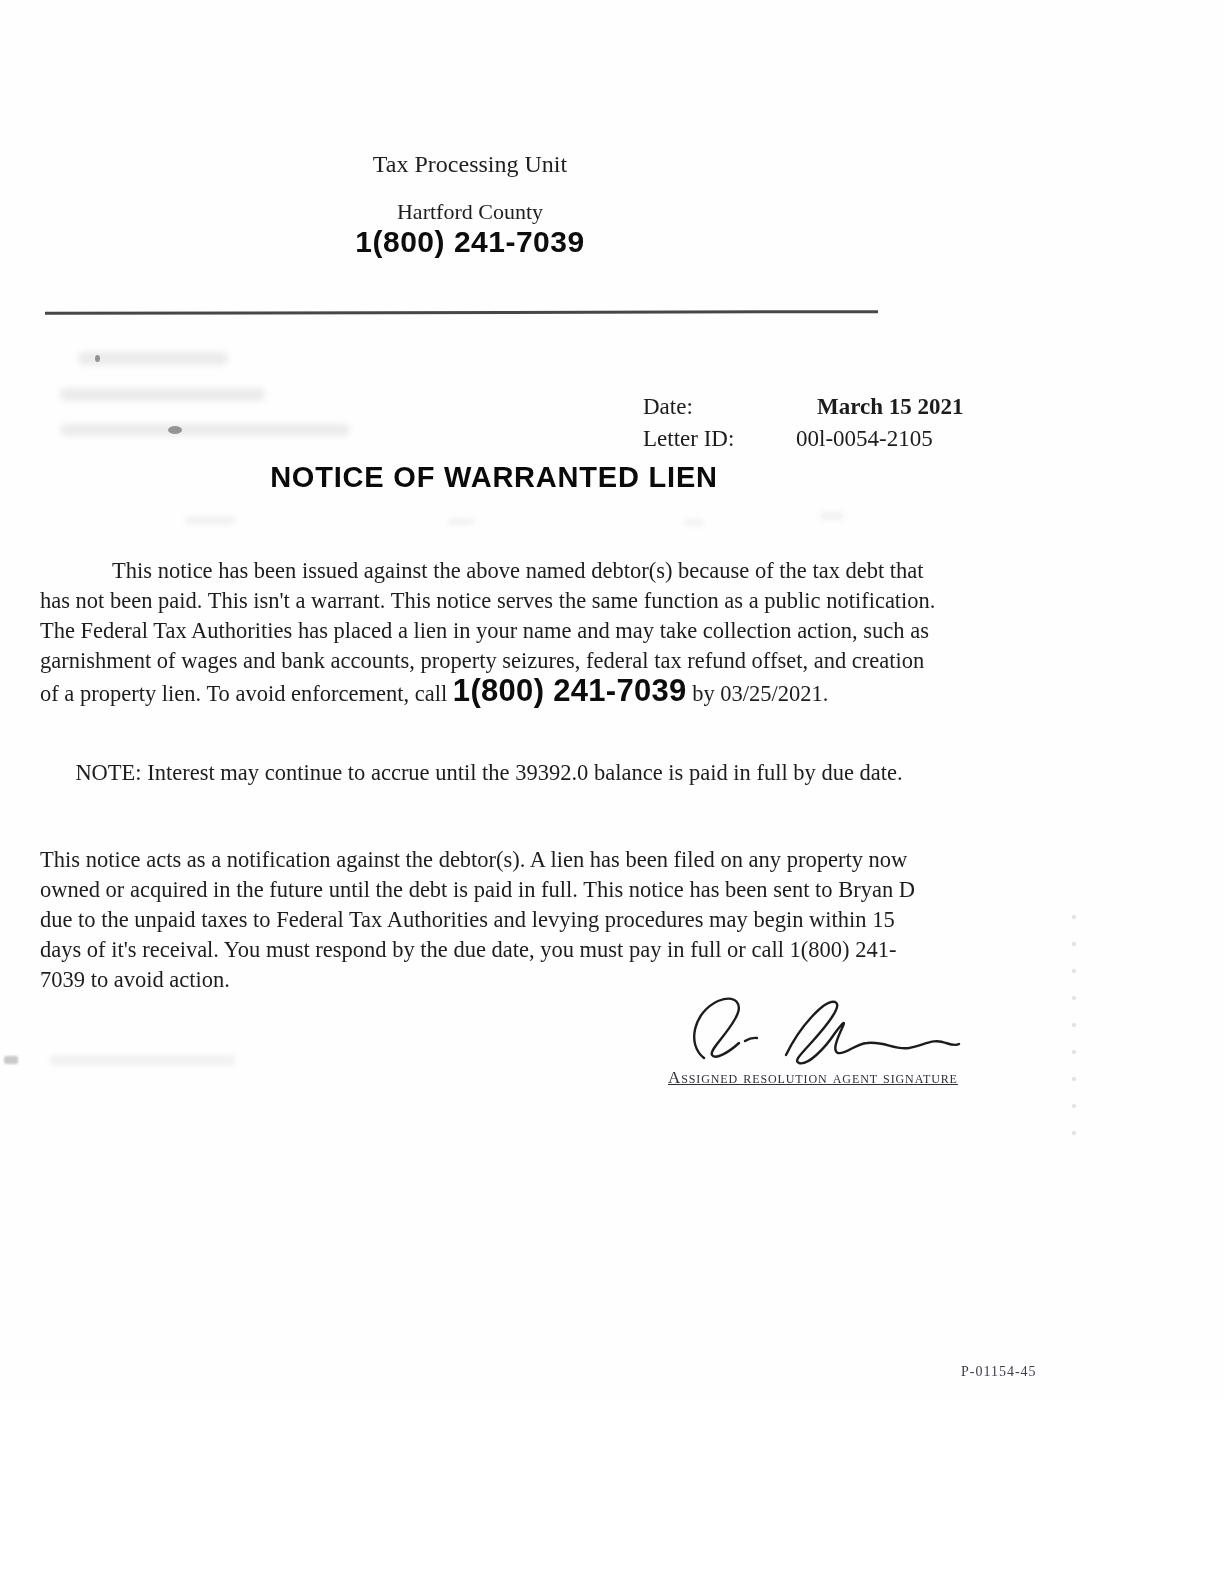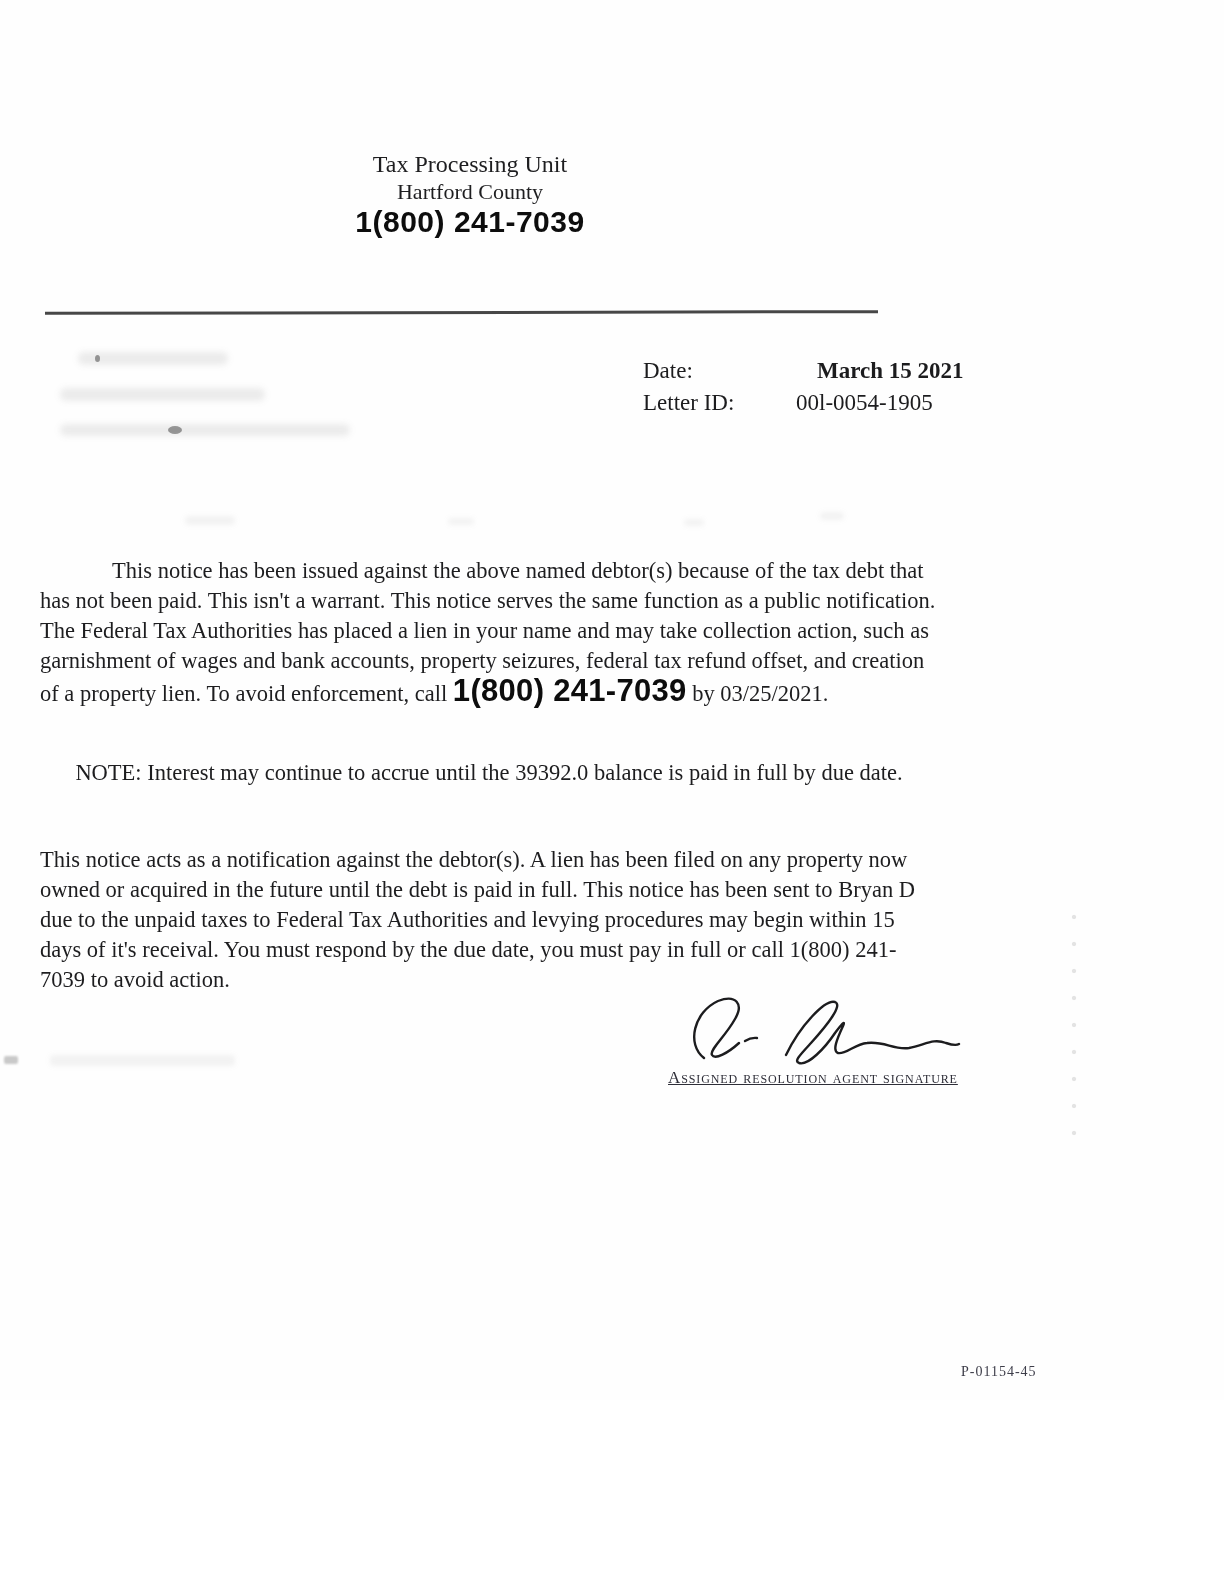"Hartford County" .lh-line2 { margin-top: none -> 20px }
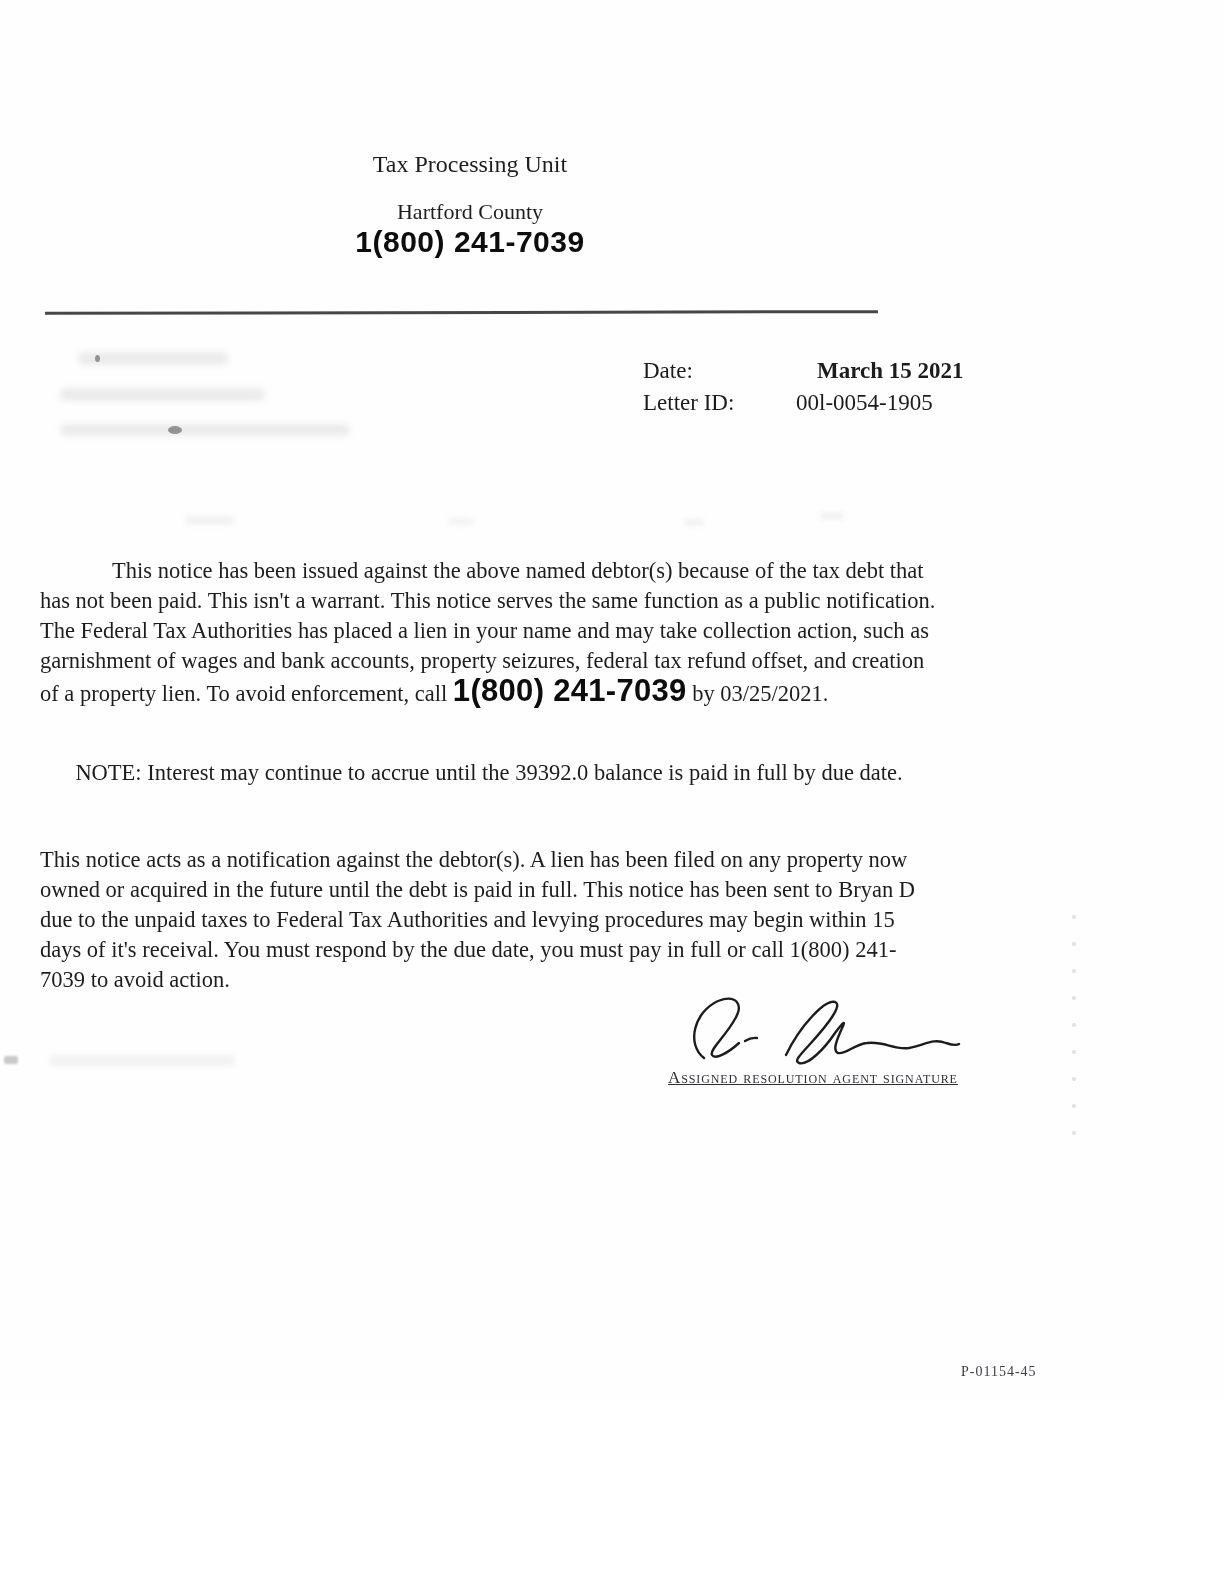"Date:" .meta-label,.meta-value { margin-top: none -> 36px }
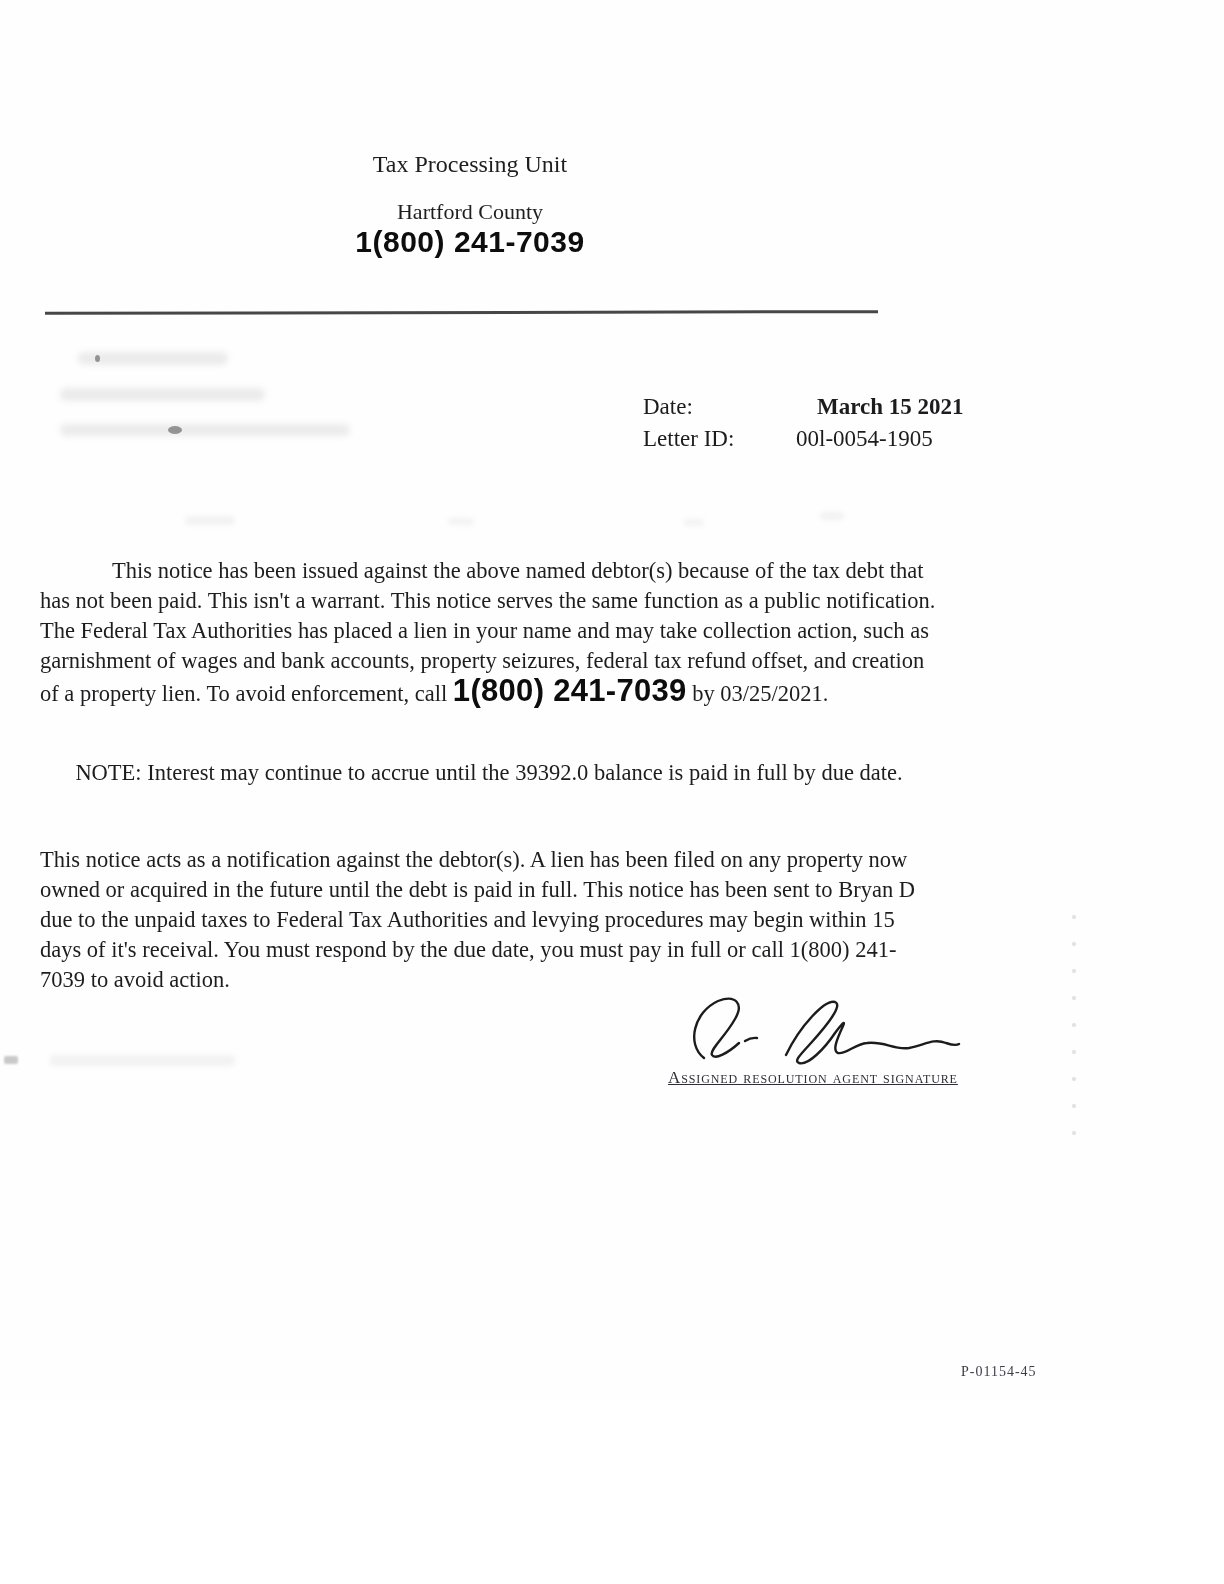"00l-0054-1905" span.meta-value { text: 00l-0054-1905 -> 00l-0054-2105 }
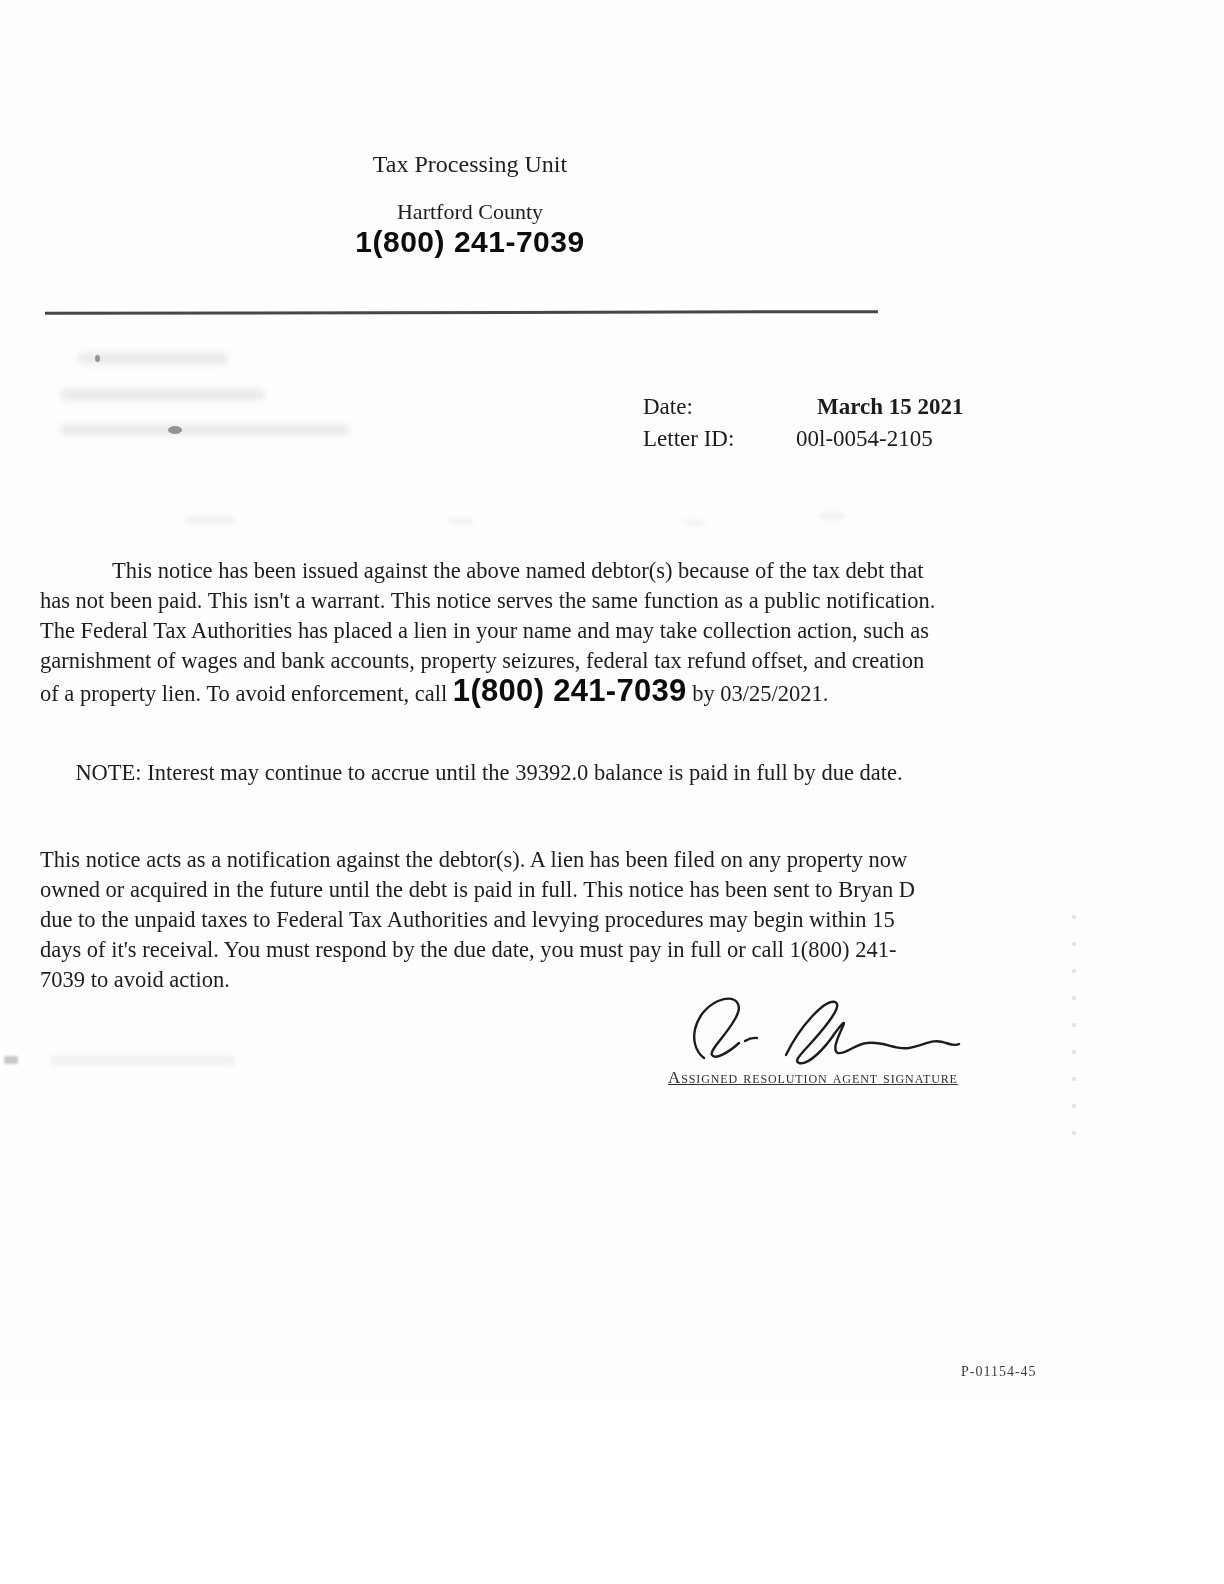"NOTICE OF WARRANTED LIEN" h1.doc-title { html: none -> <h1>NOTICE OF WARRANTED LIEN</h1> }
